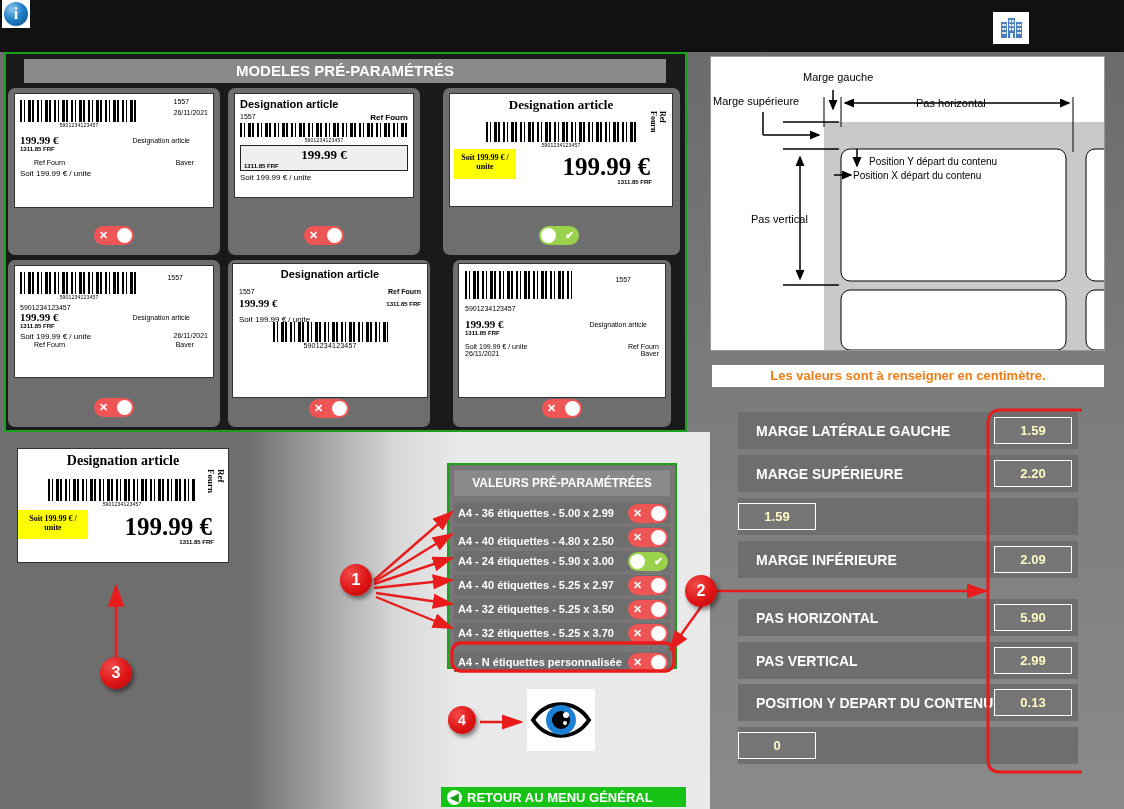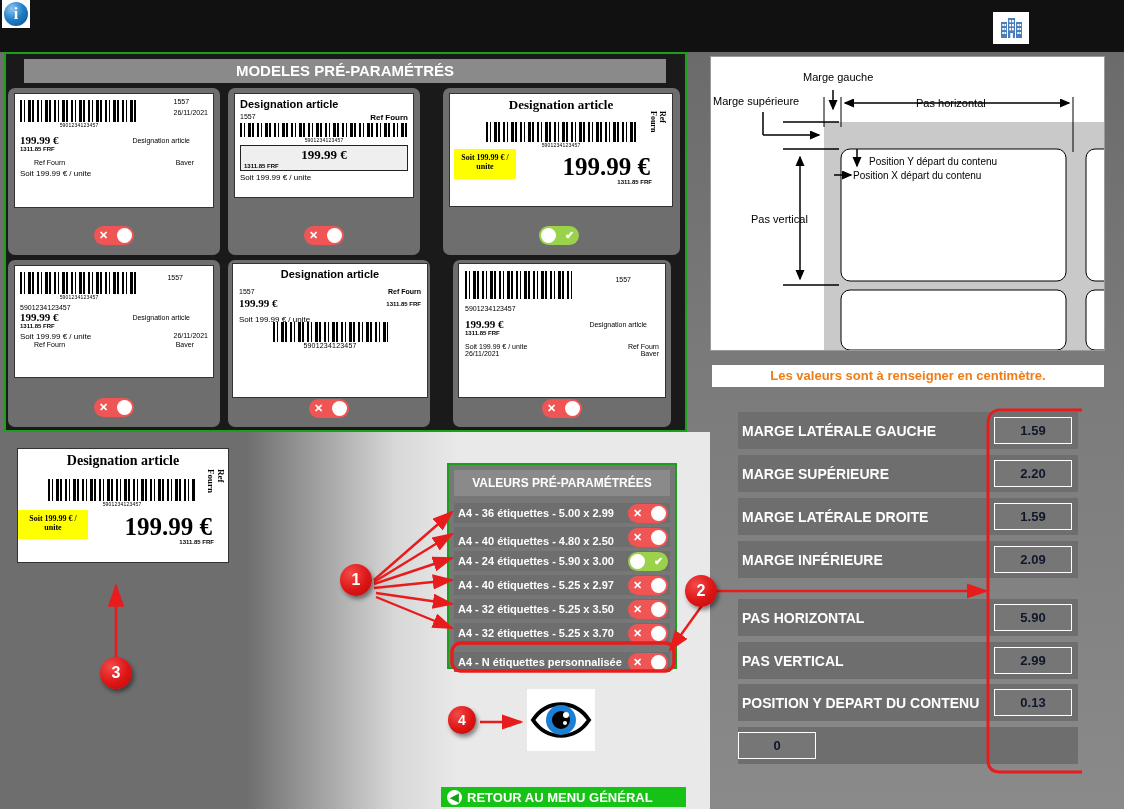"MARGE LATÉRALE GAUCHE" .srow .name { padding-left: 4px -> 18px }
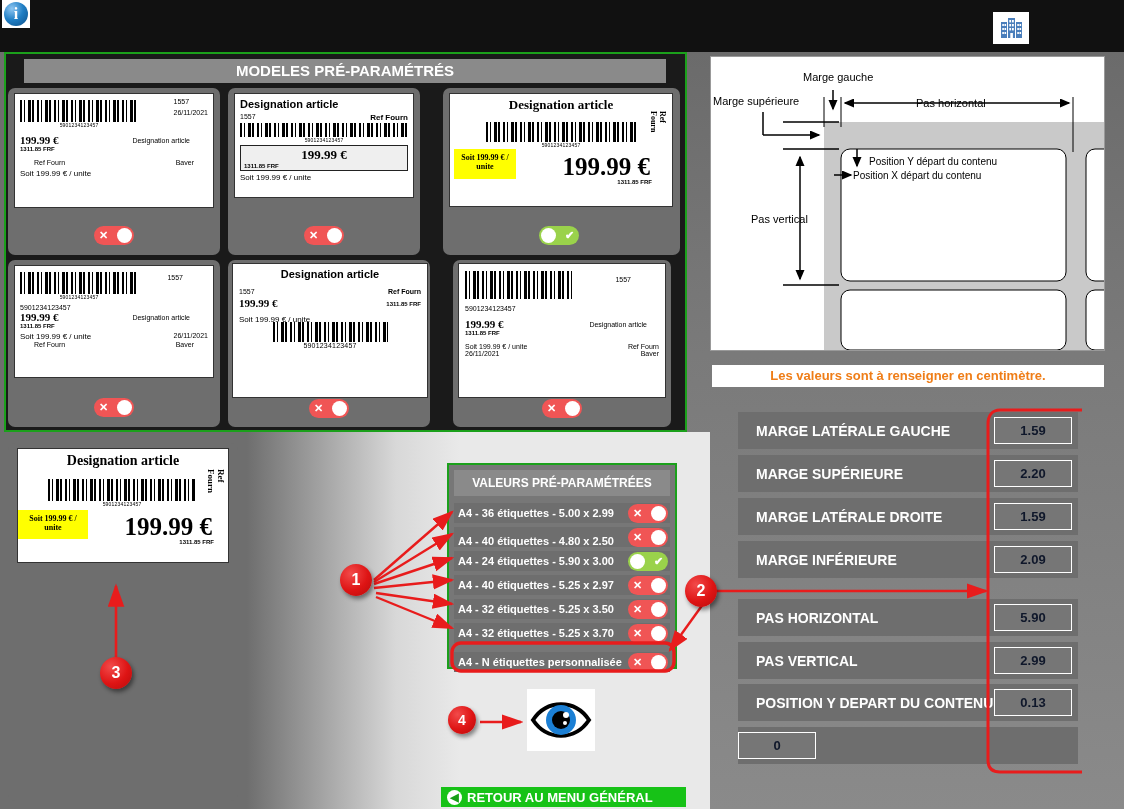"1.59" .srow .val { color: #0f172a -> #fef9c3 }
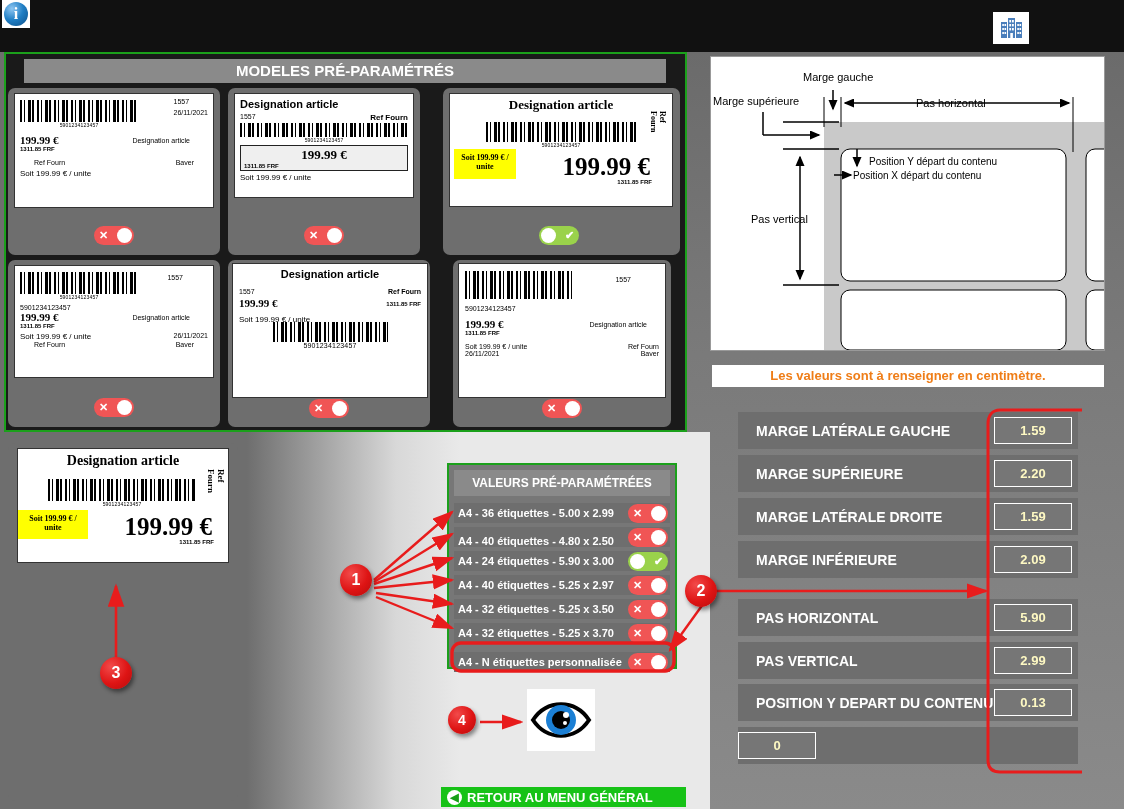"MARGE LATÉRALE DROITE" span.name { html: <span>MARGE LATÉRALE DROITE</span> -> none }
